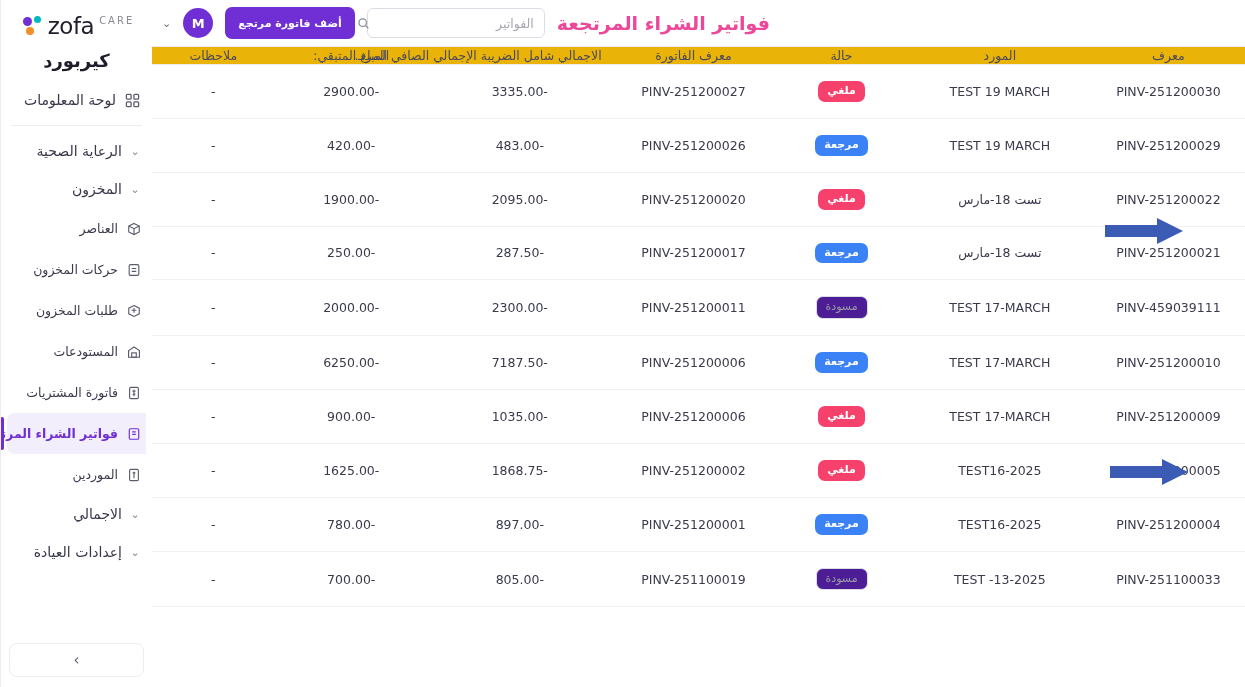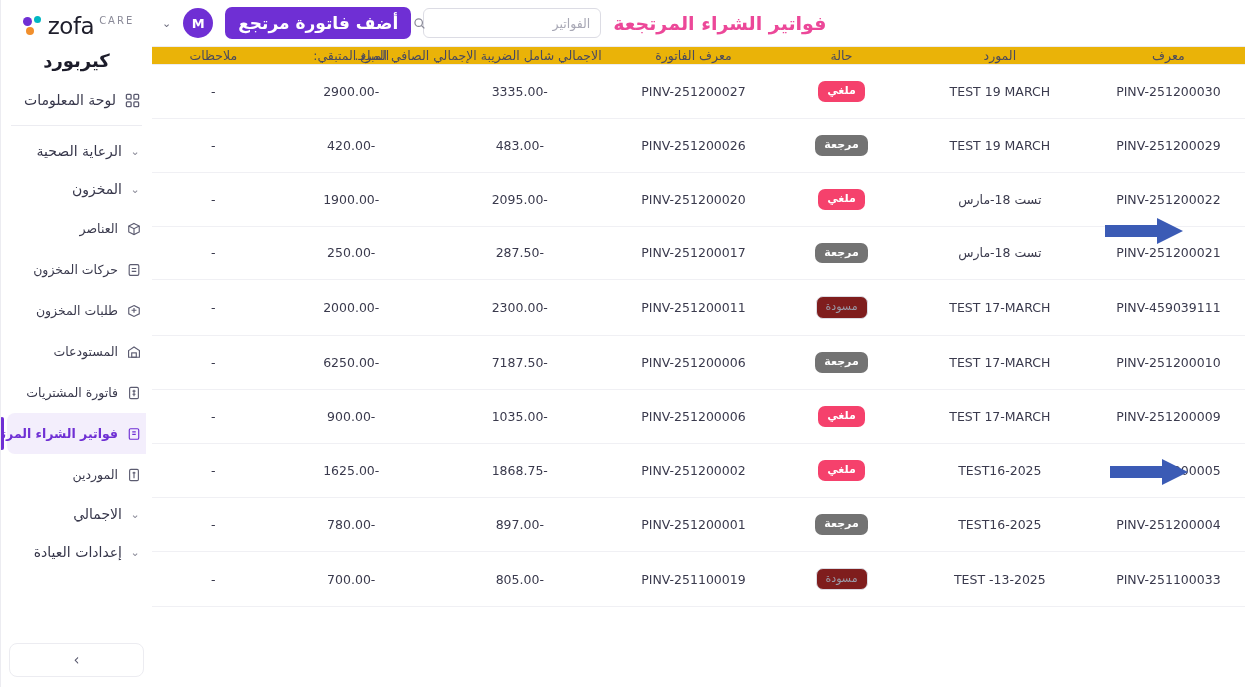"أضف فاتورة مرتجع" .btn-primary { font-size: 17px -> 11px }
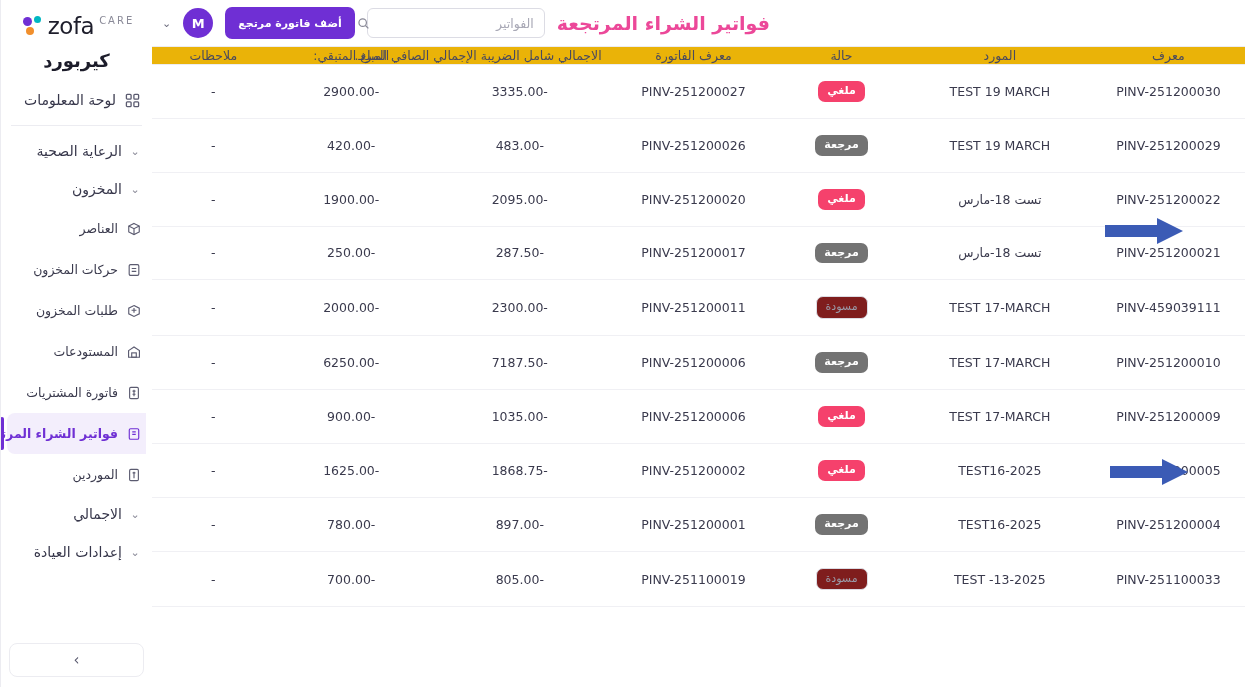"مرجعة" .badge.returned { background: #737373 -> #3b82f6 }
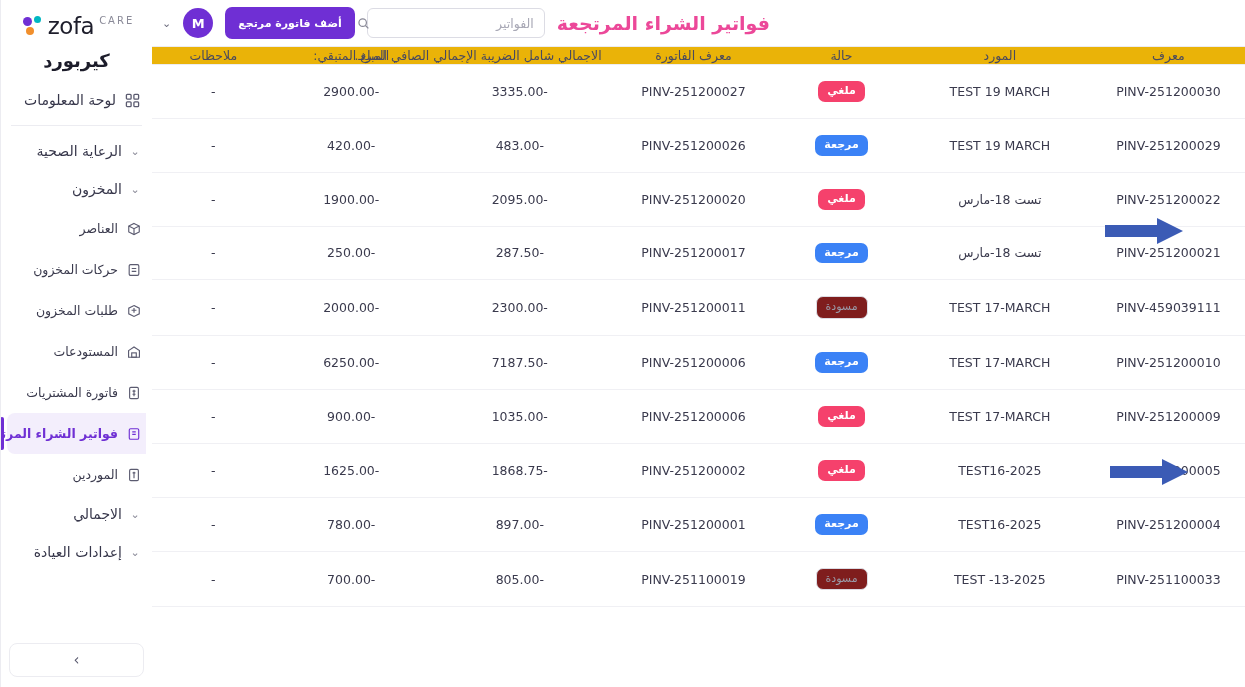"مسودة" .badge.draft { background: #7f1d1d -> #4c1d95 }
